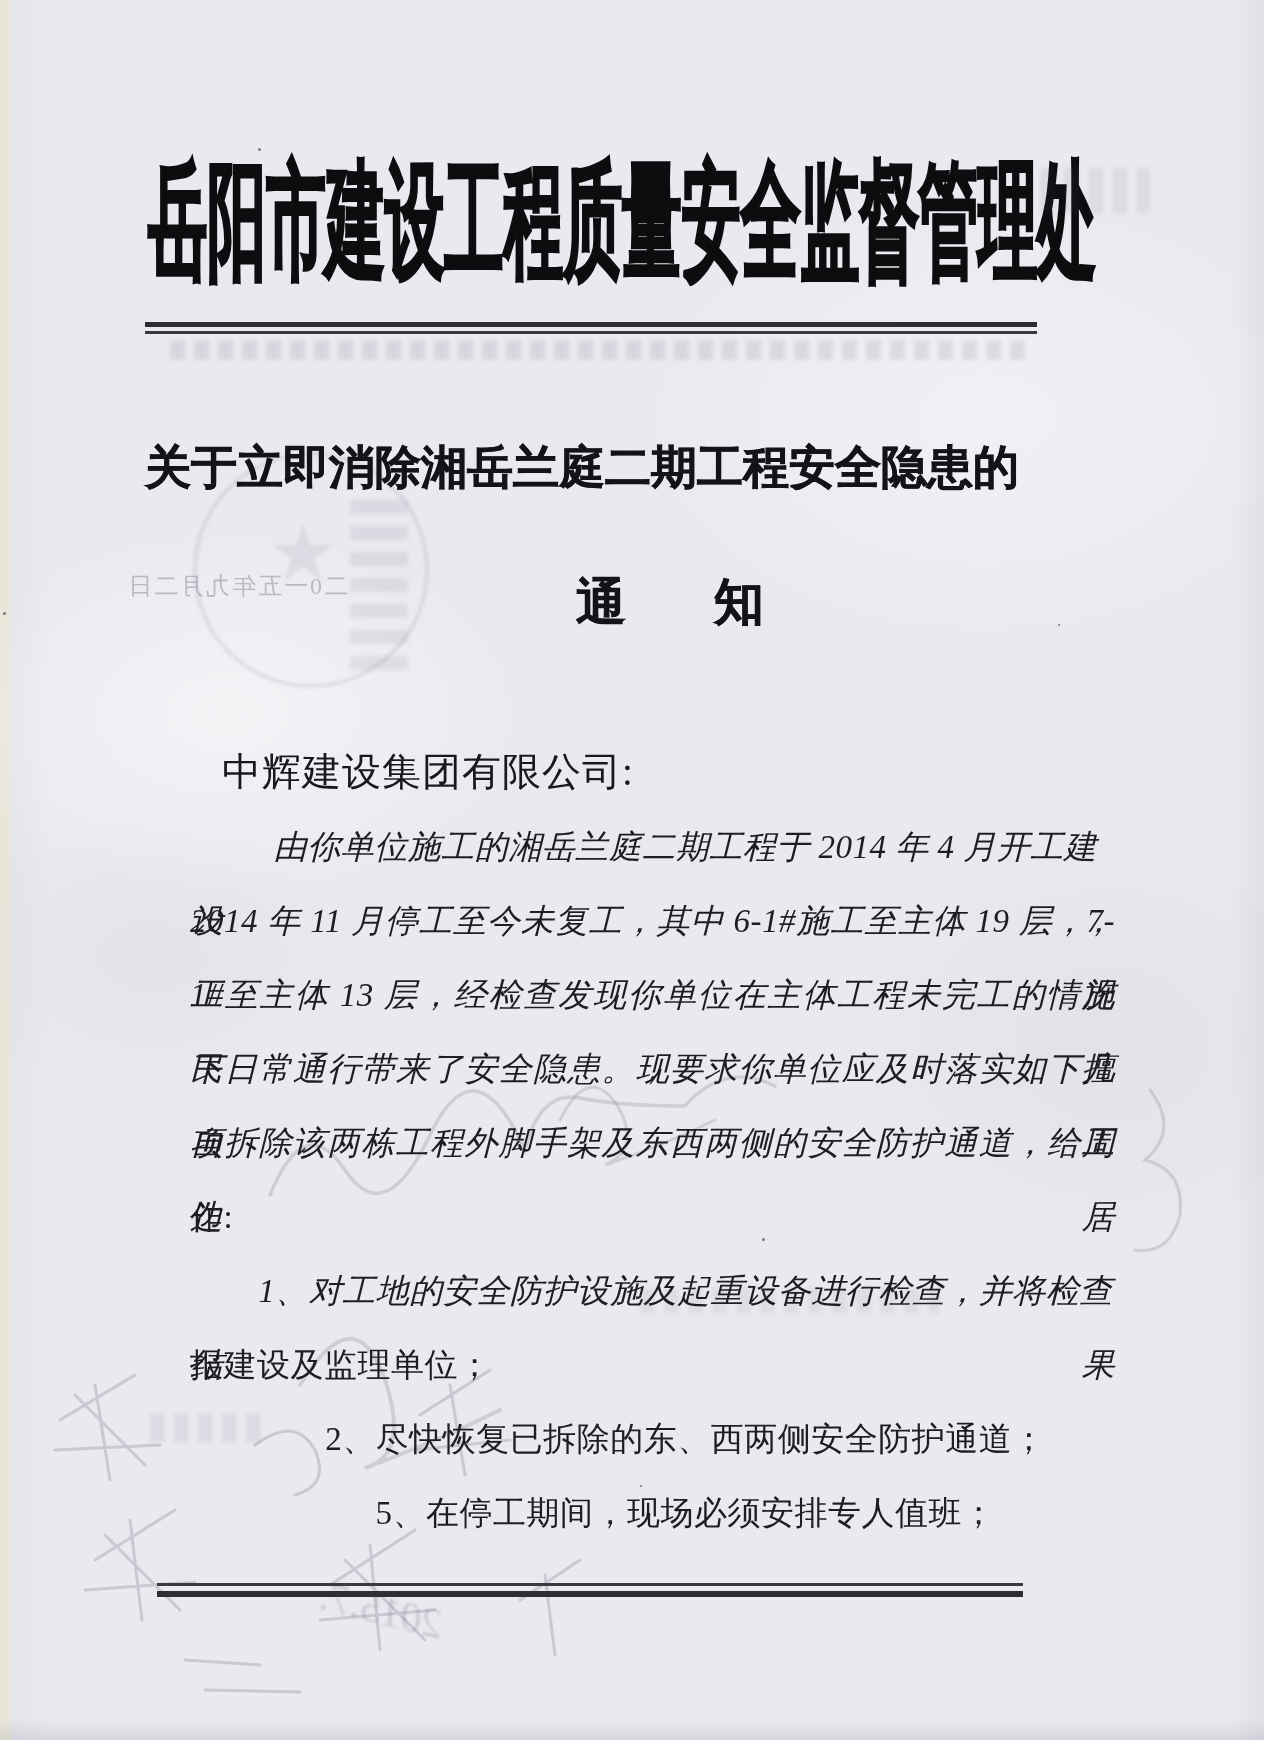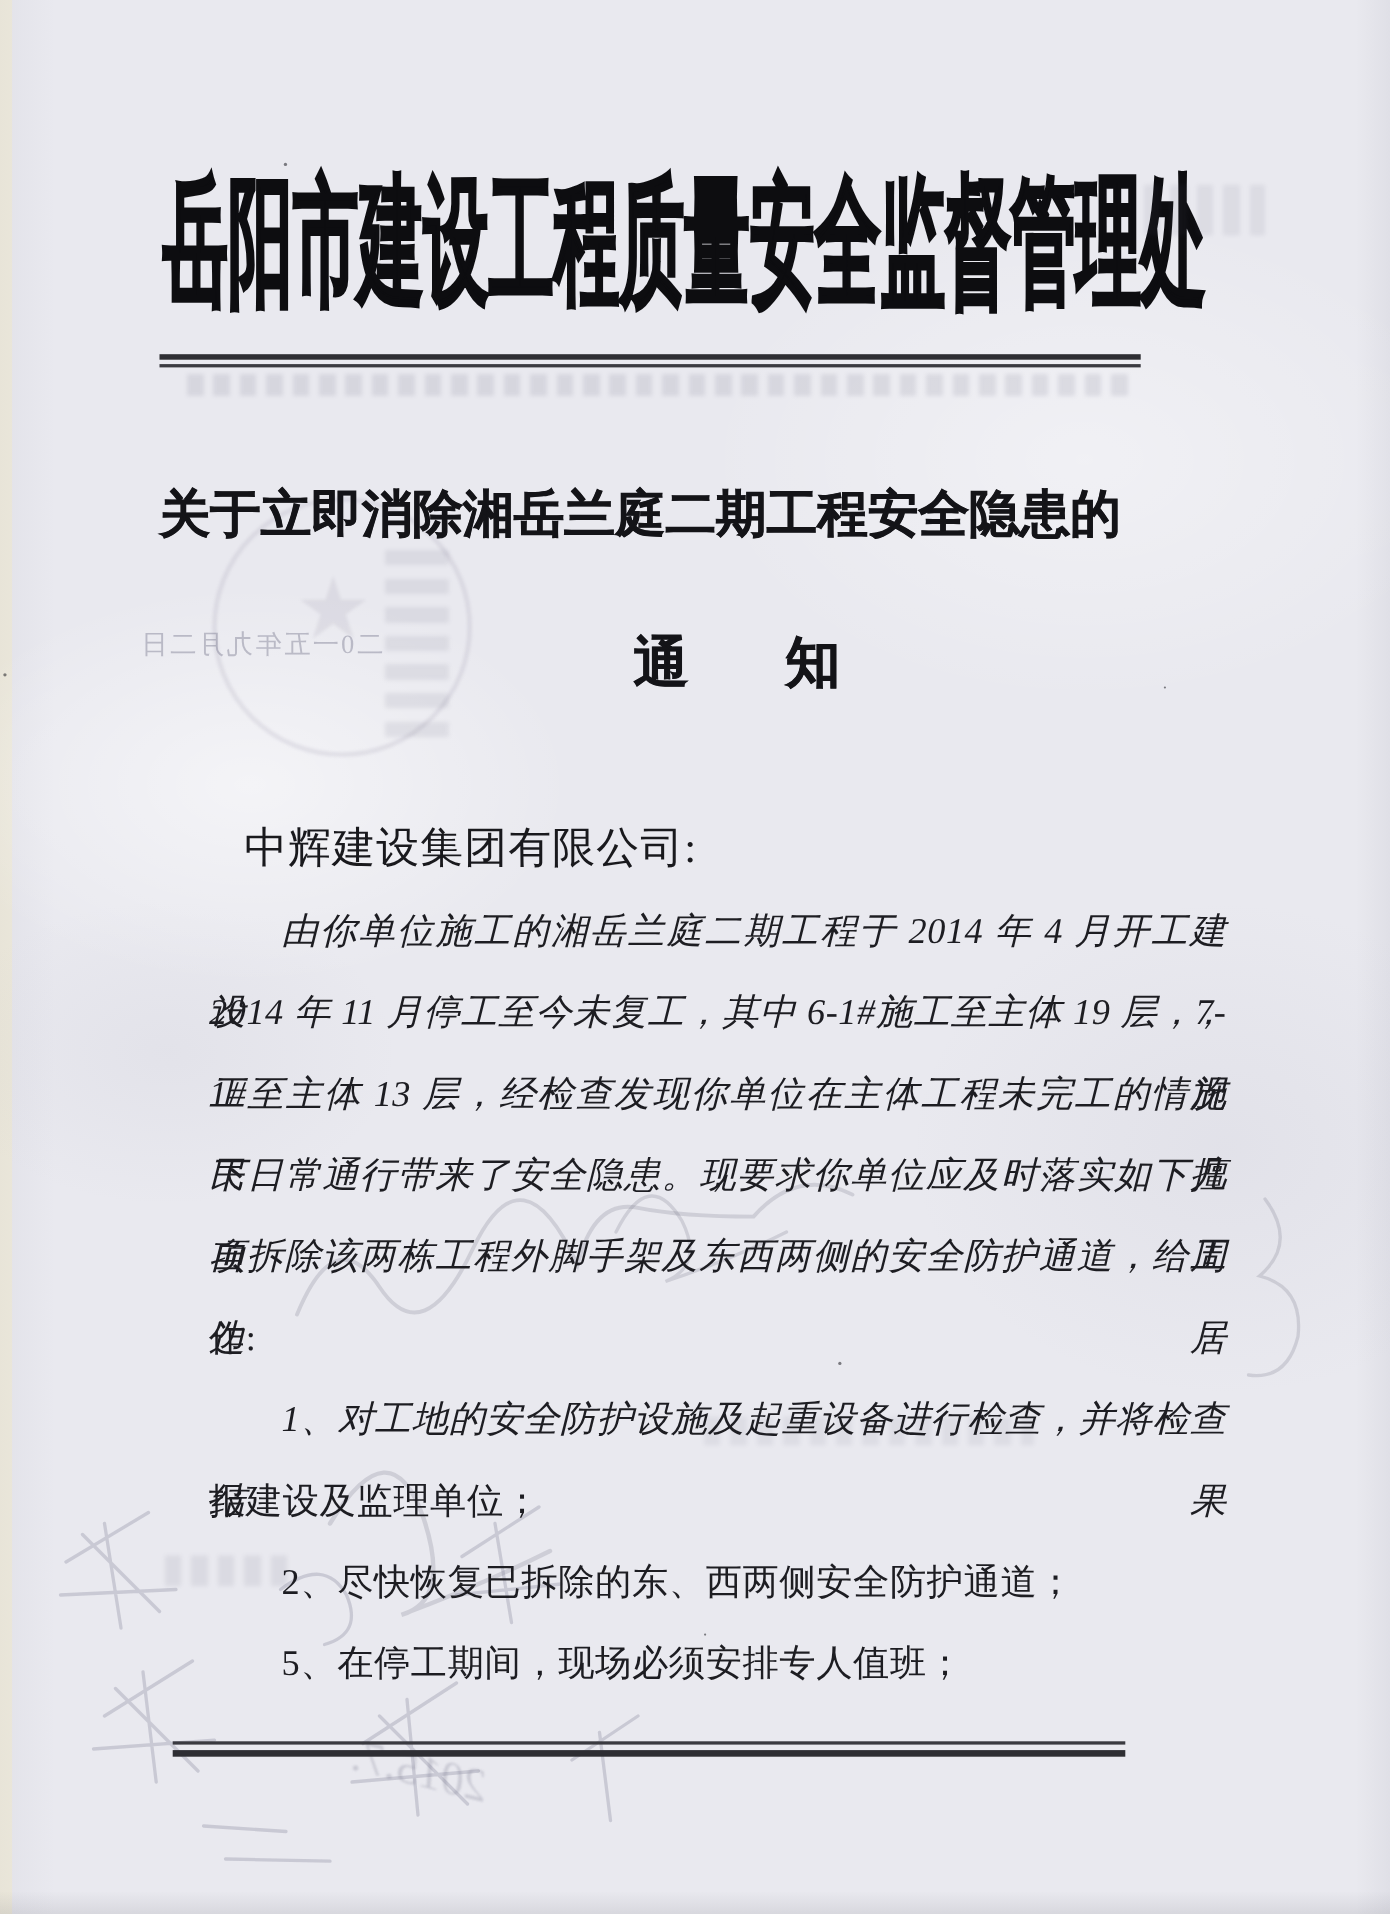"2、尽快恢复已拆除的东、西两侧安全防护通道；" .line.ind { text-align: none -> center }
